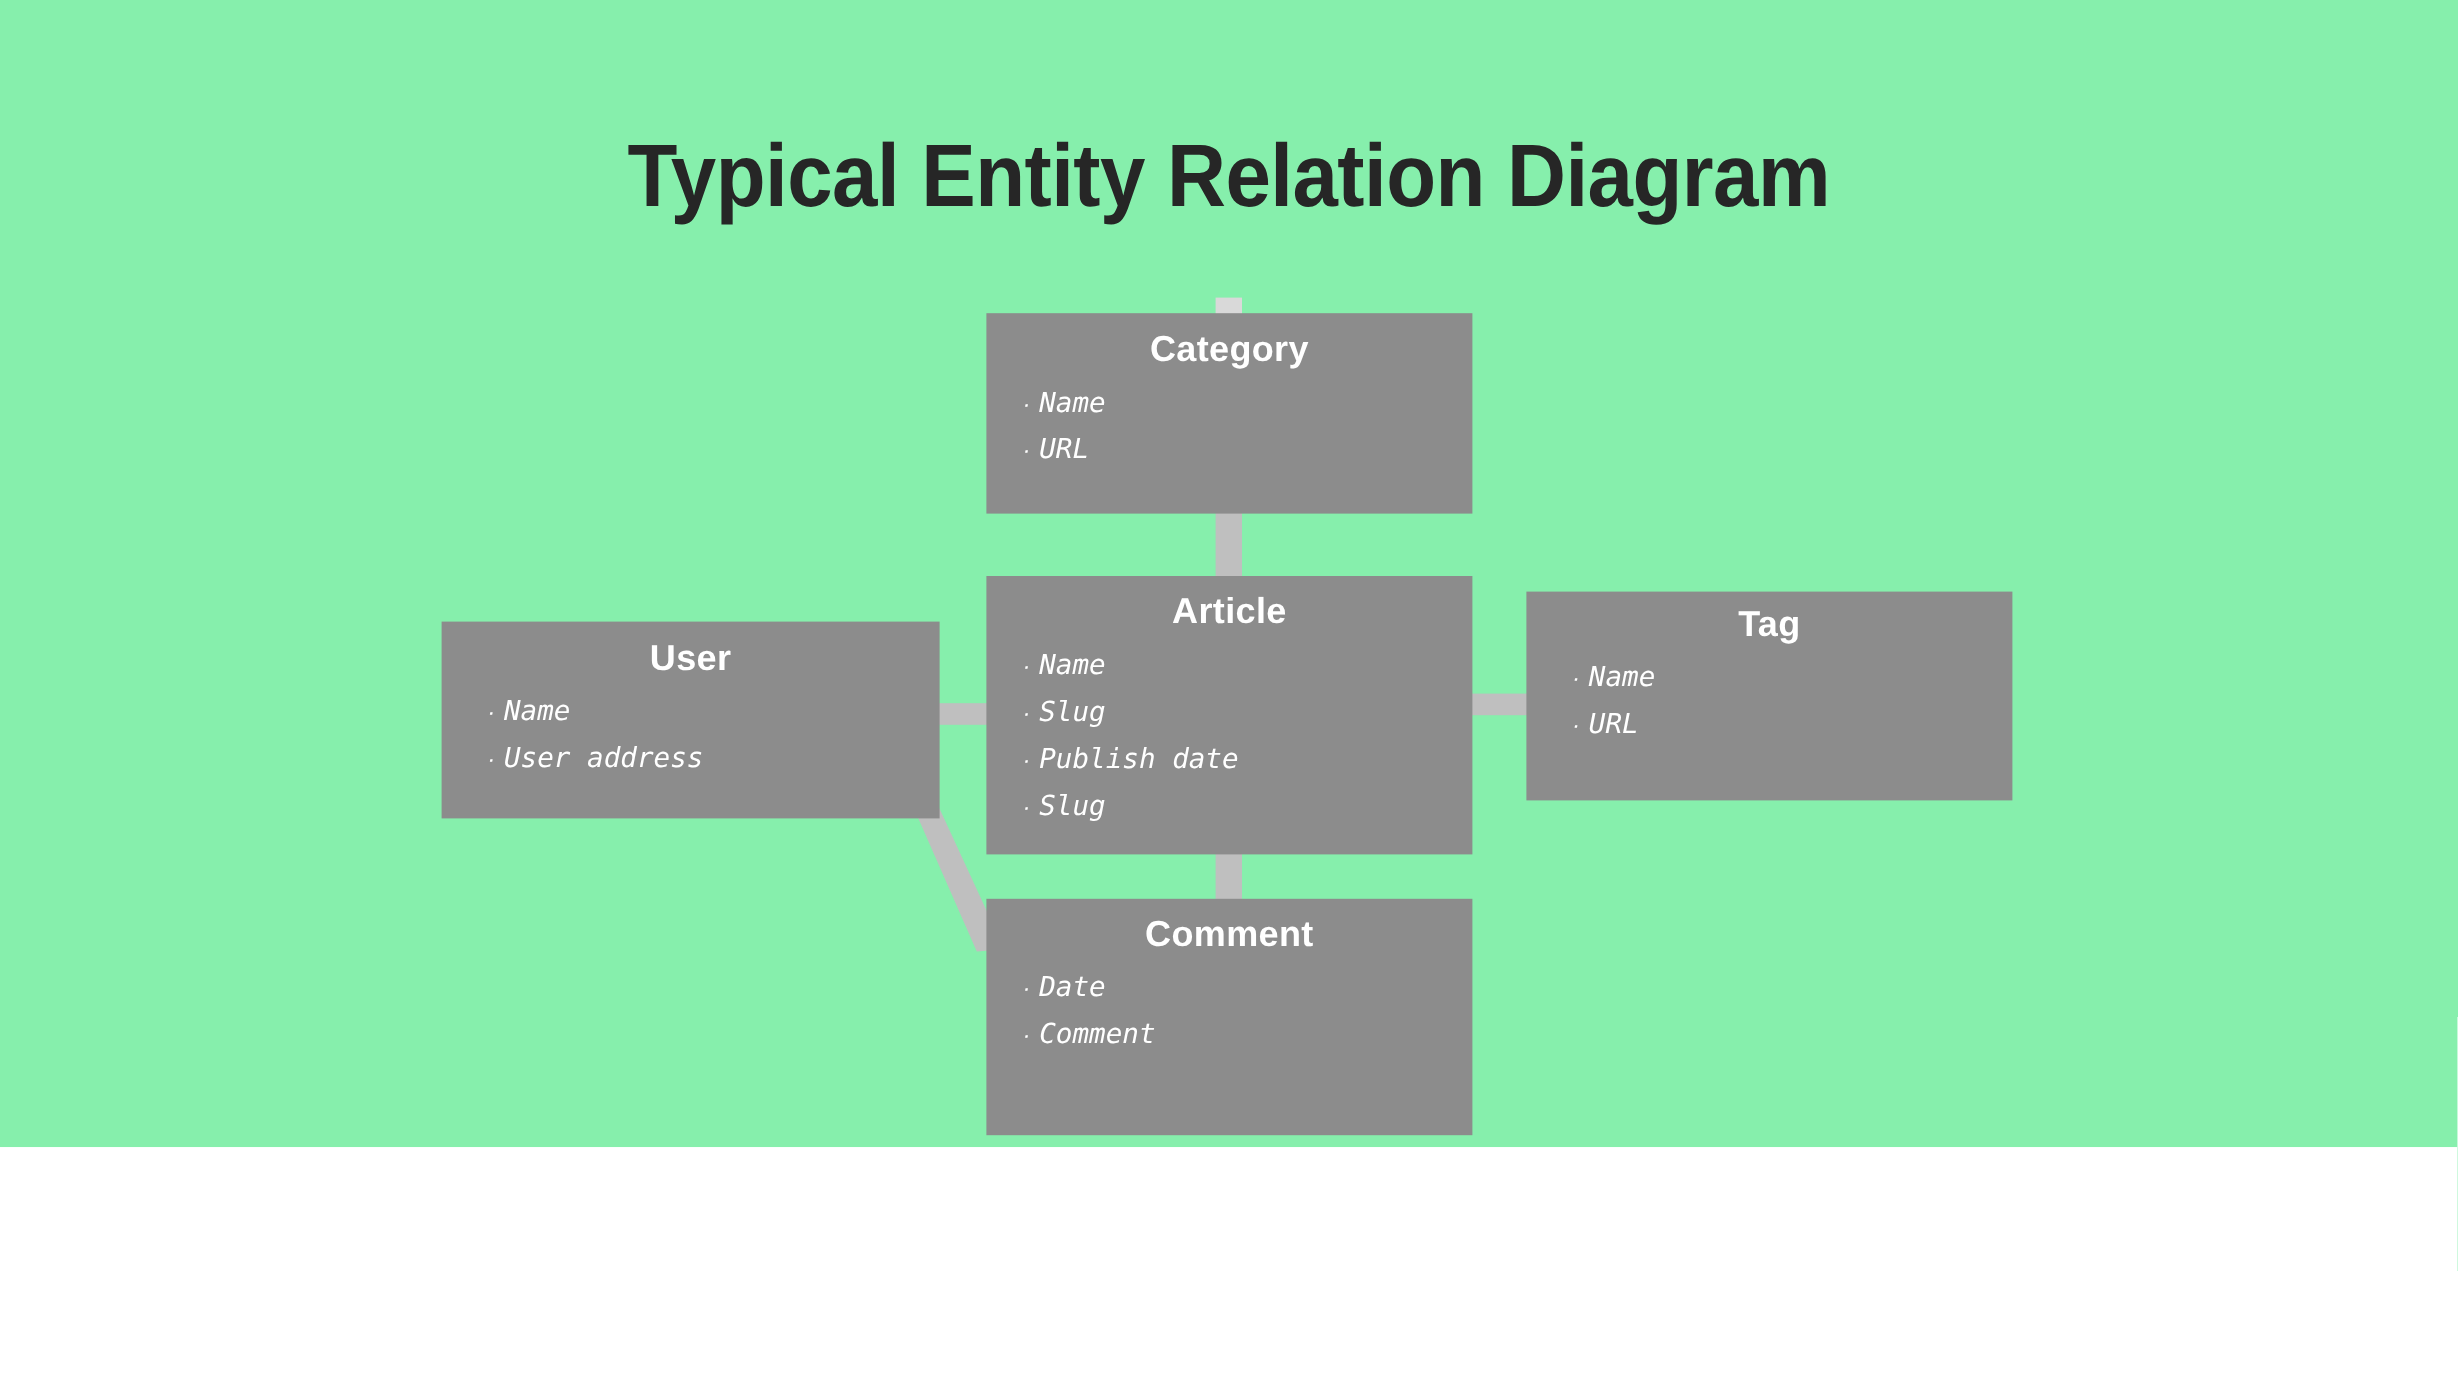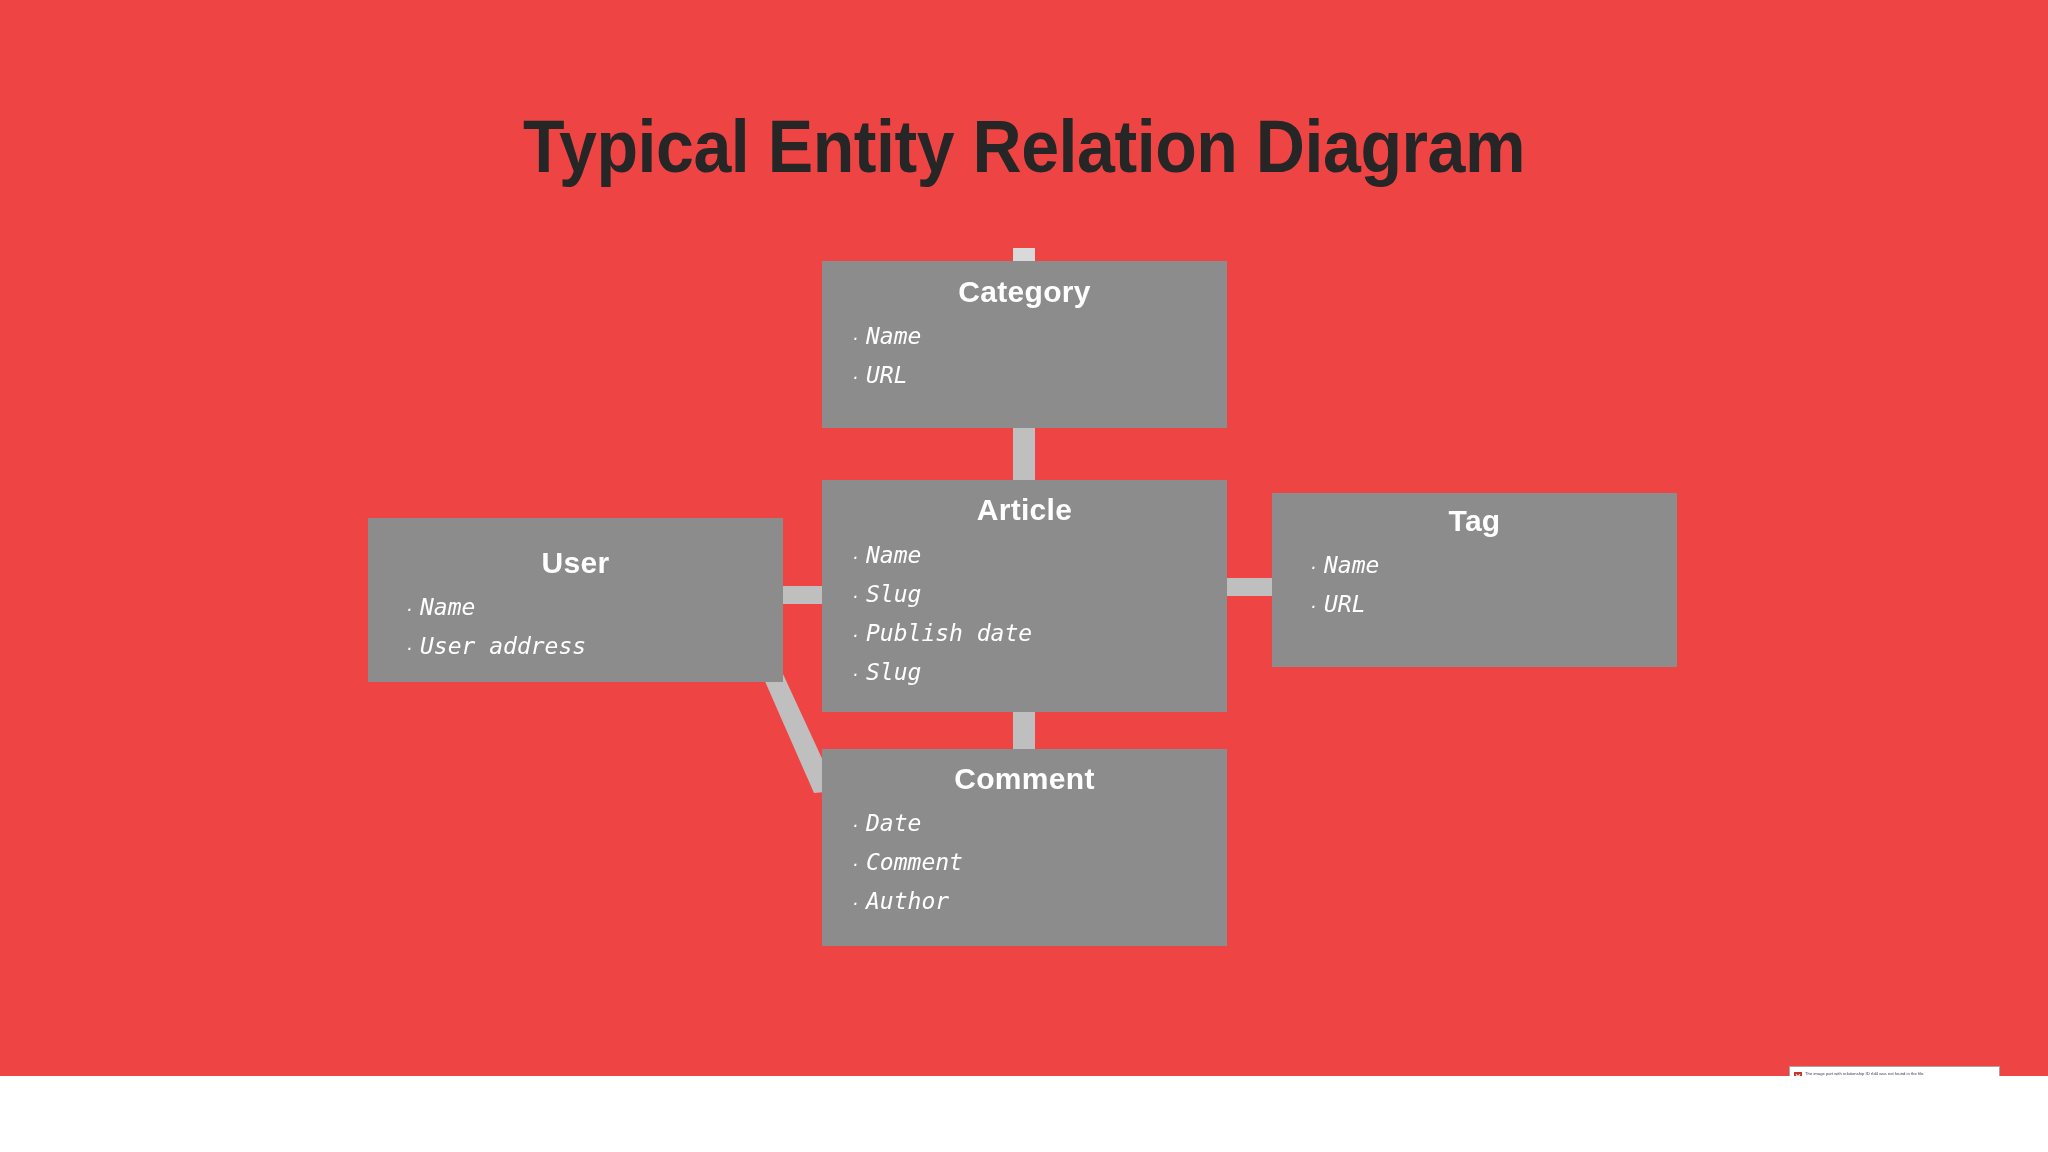"Typical Entity Relation Diagram" #slide { background: #ef4444 -> #86efac; height: 1076px -> 956px }
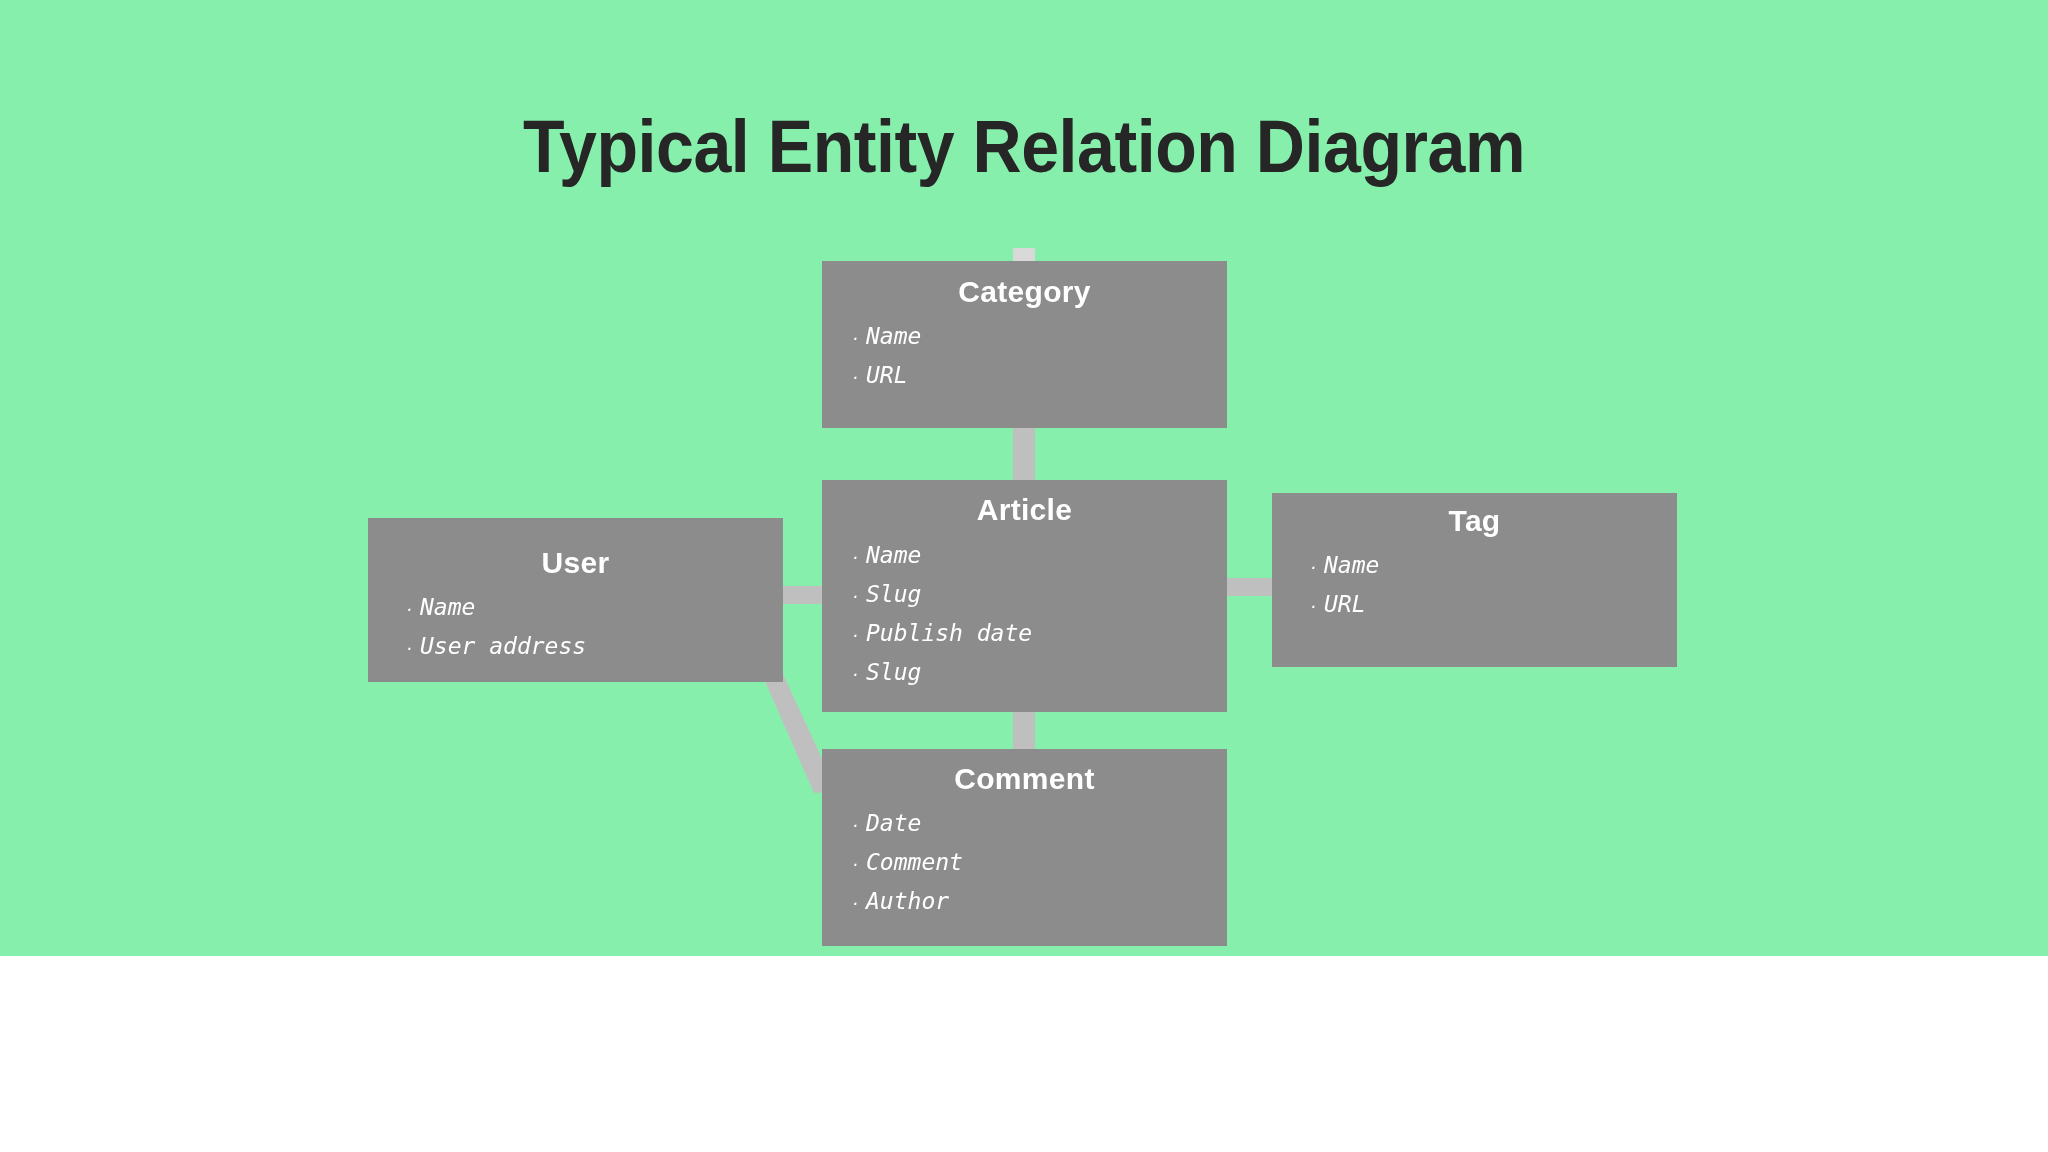"User" #entity-user .entity-title { margin-top: 22px -> 8px }
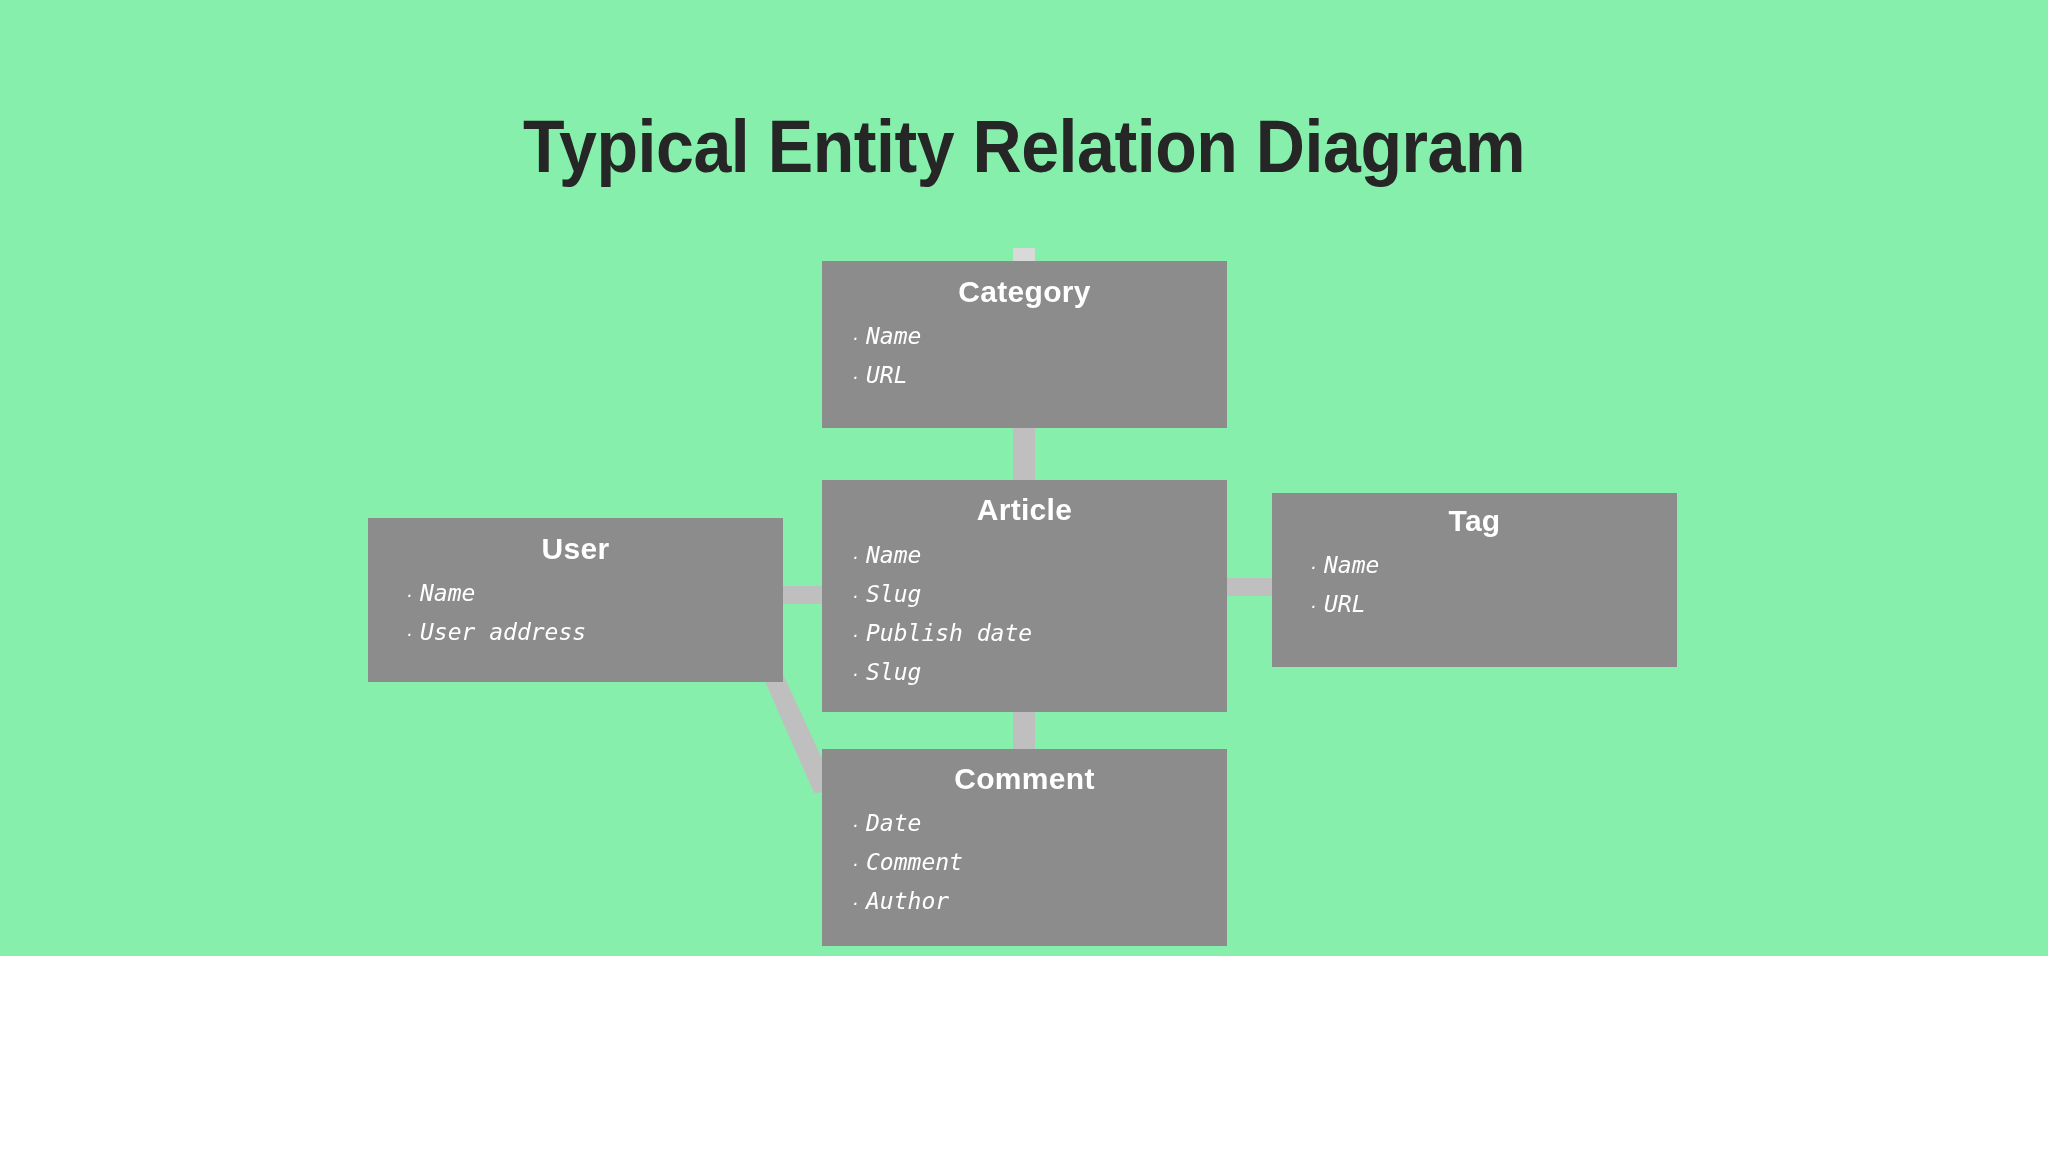"· Author" li { html: <li><span>·</span><span>Author</span></li> -> none }
